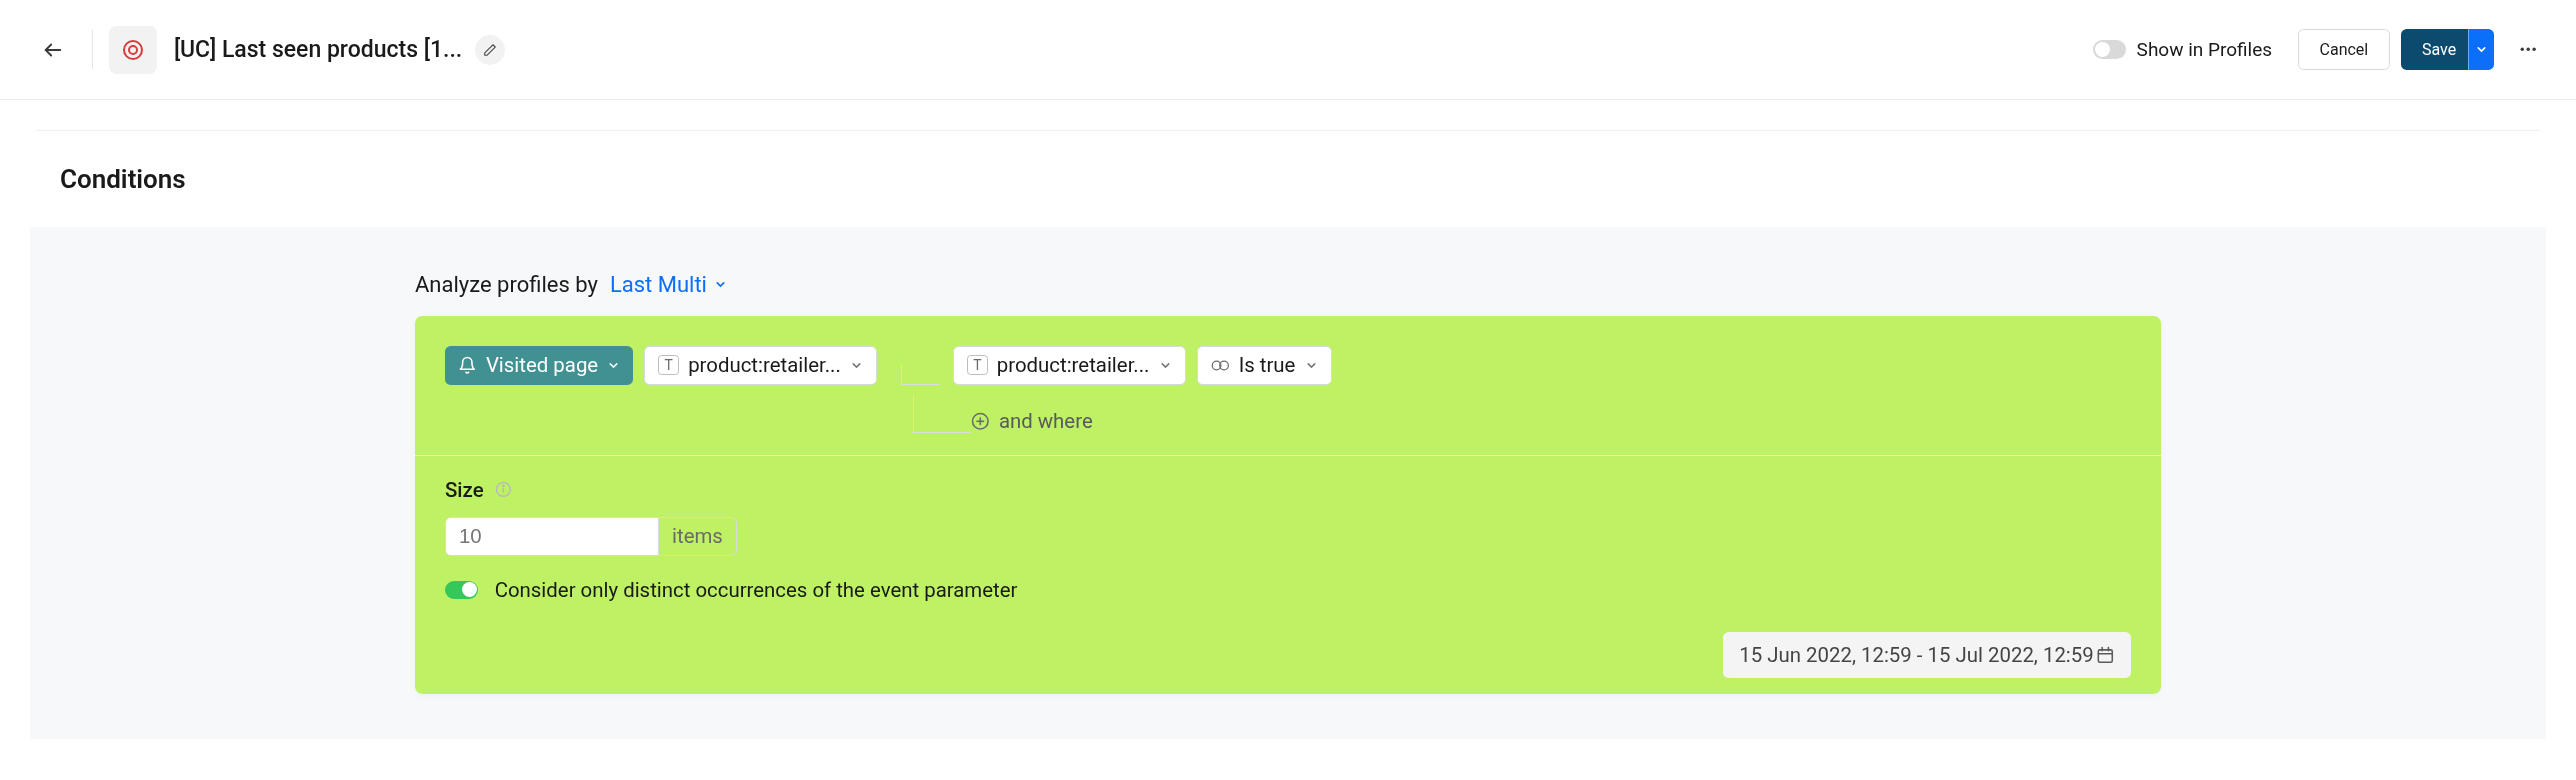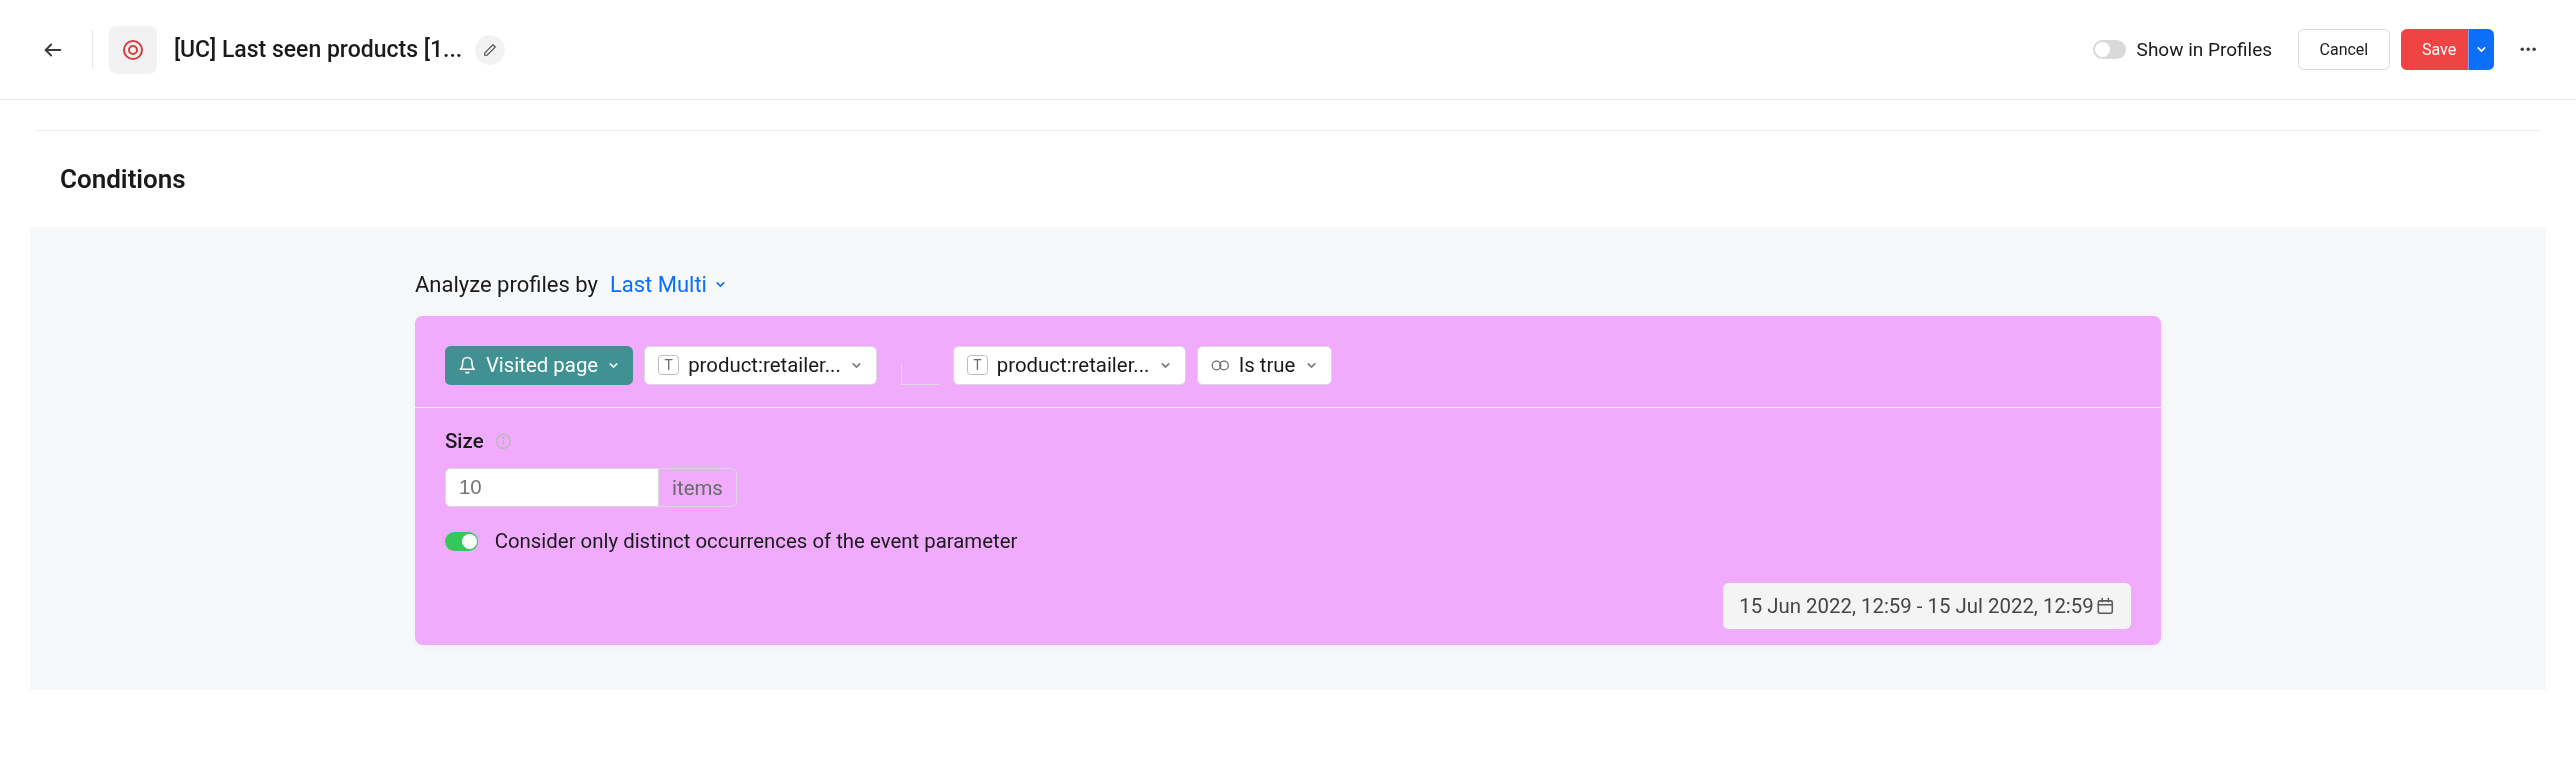"Save" .btn-primary { background: #ef4444 -> #0c4a6e }
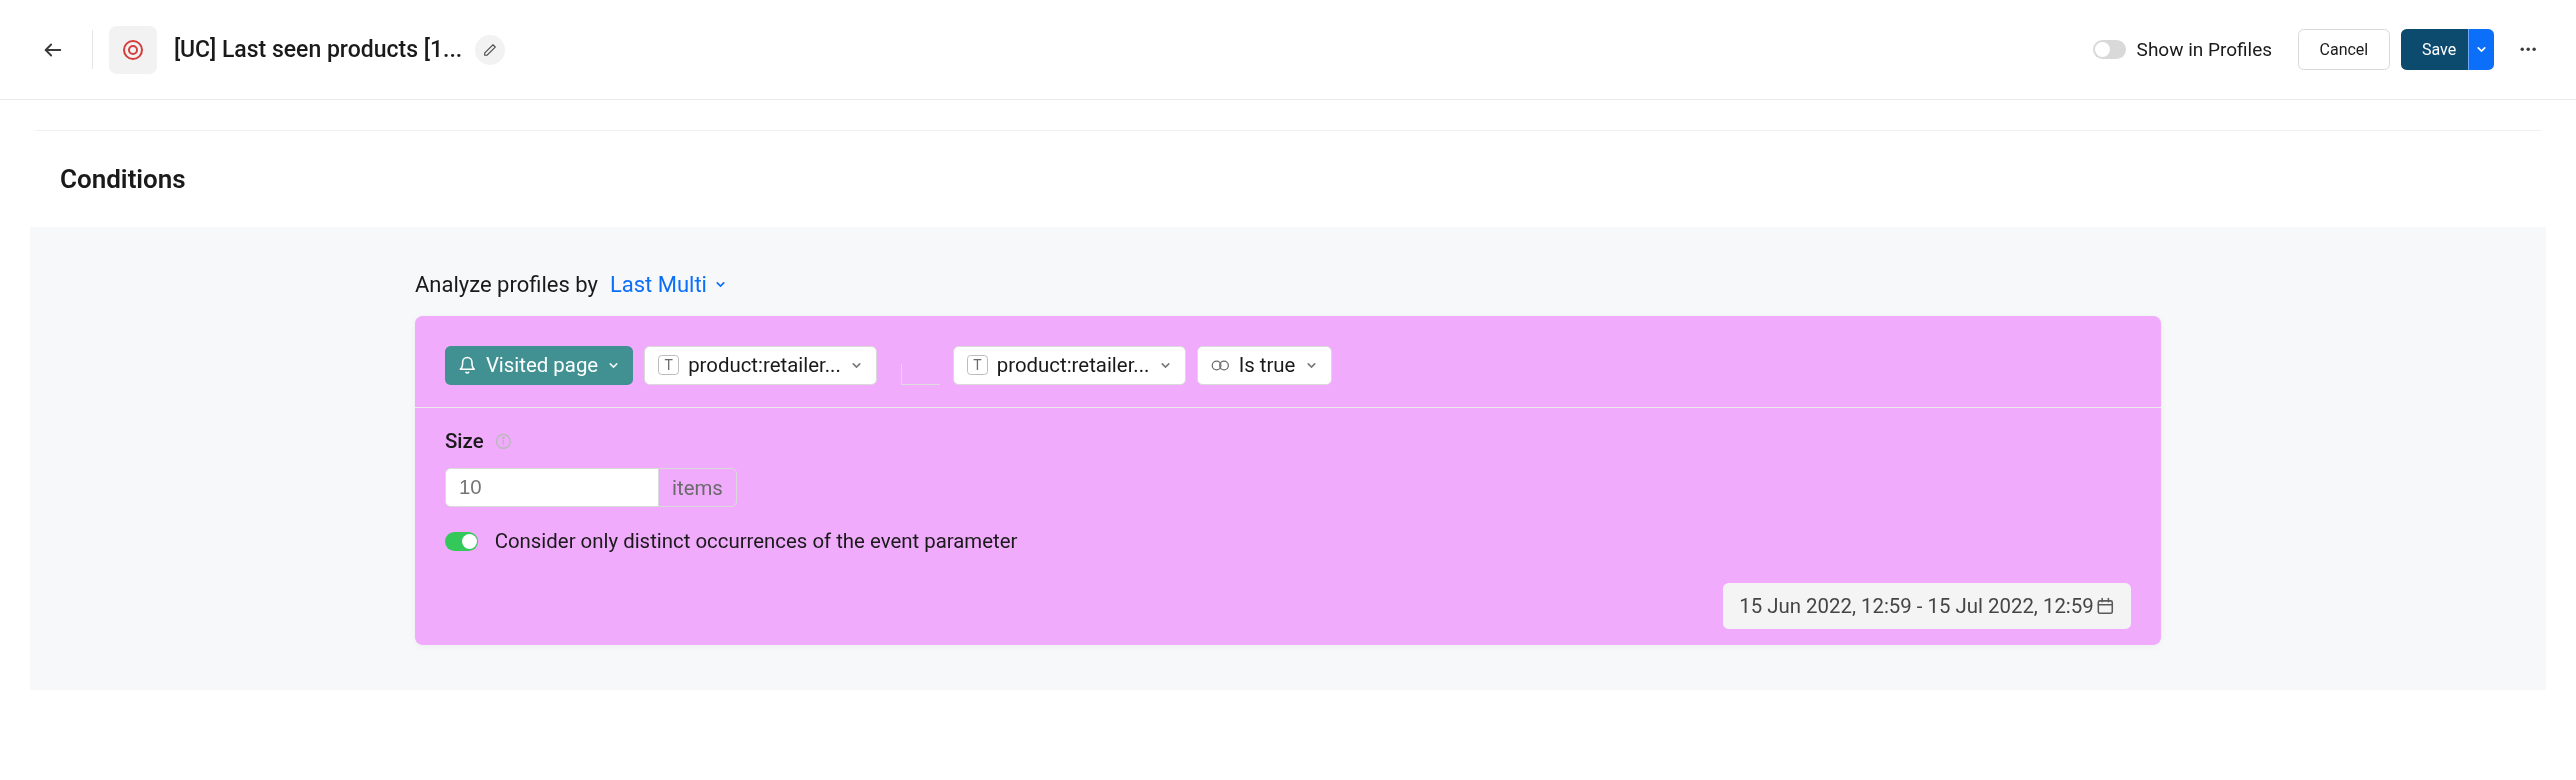"Visited page" .panel { background: #f0abfc -> #bef264 }
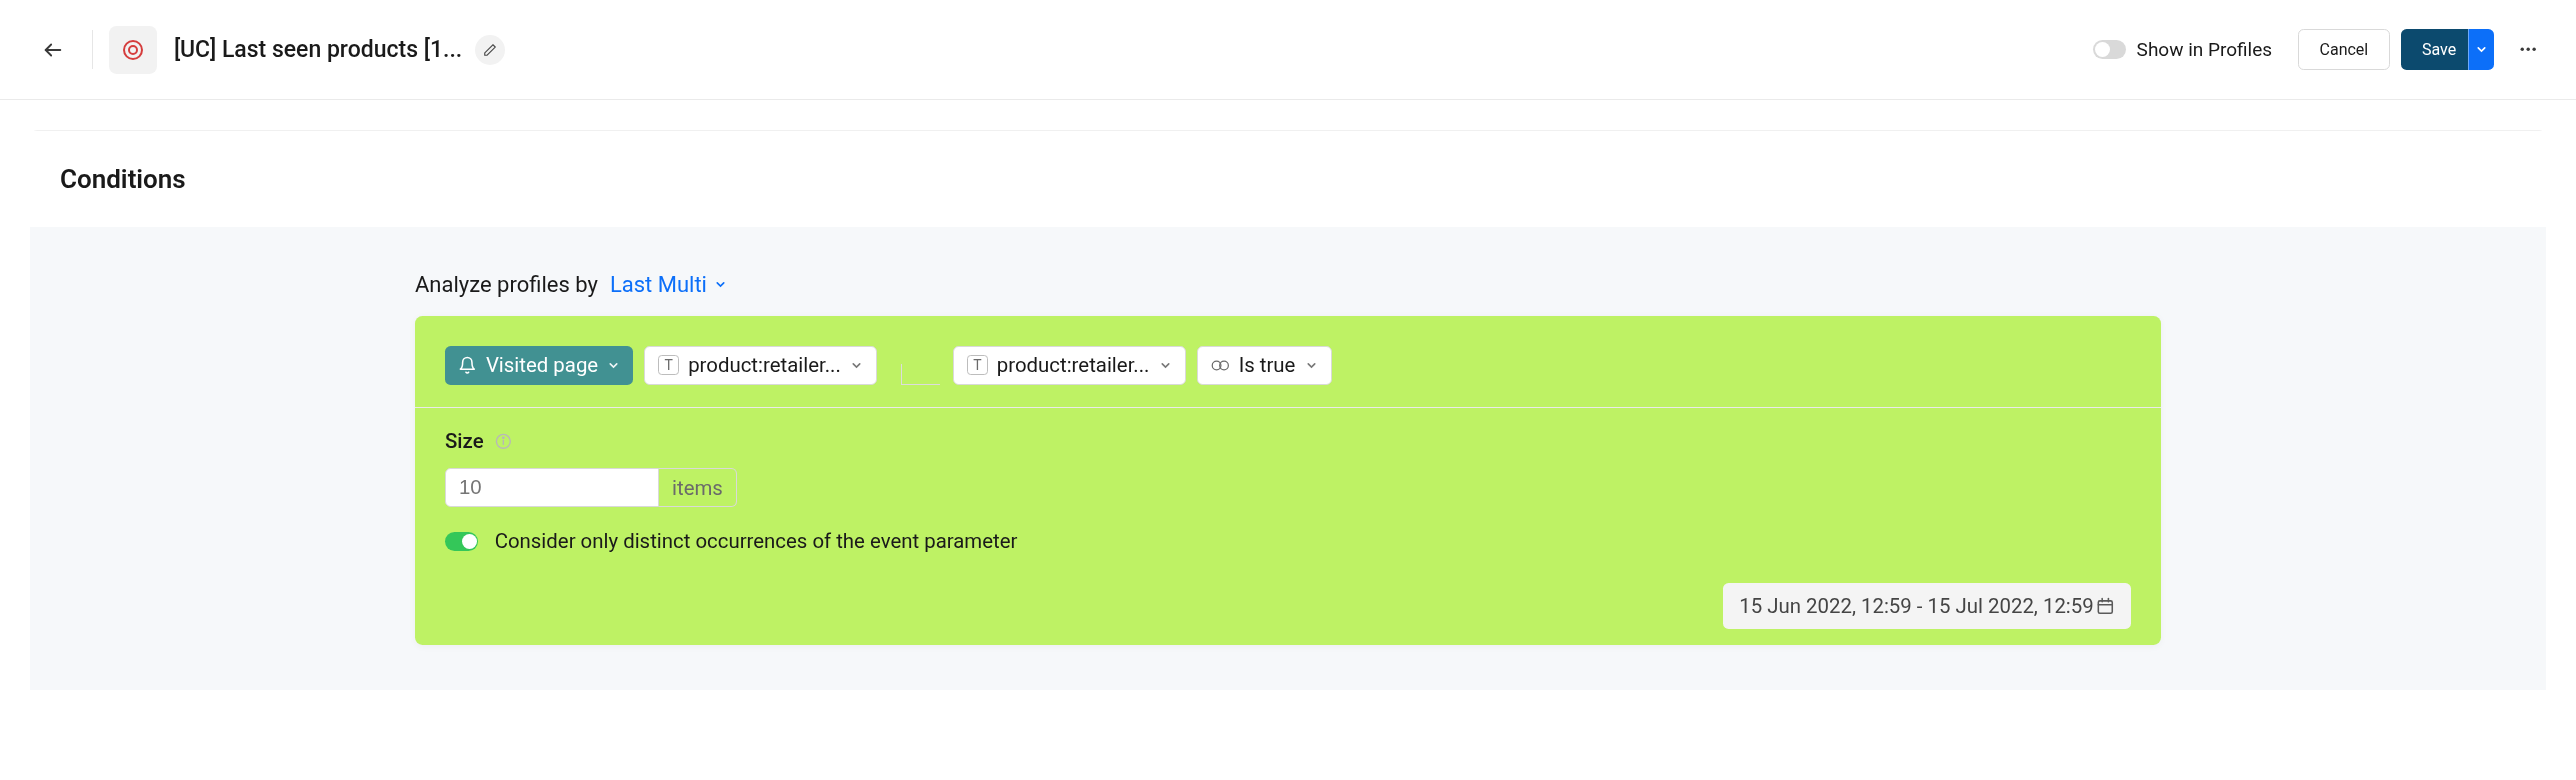"and where" div.and-where-row { html: none -> <div> <div></div> <div> <svg> <circle></circle> <line></line> <line></line> </svg> <span>and where</span> </div> </div> }
